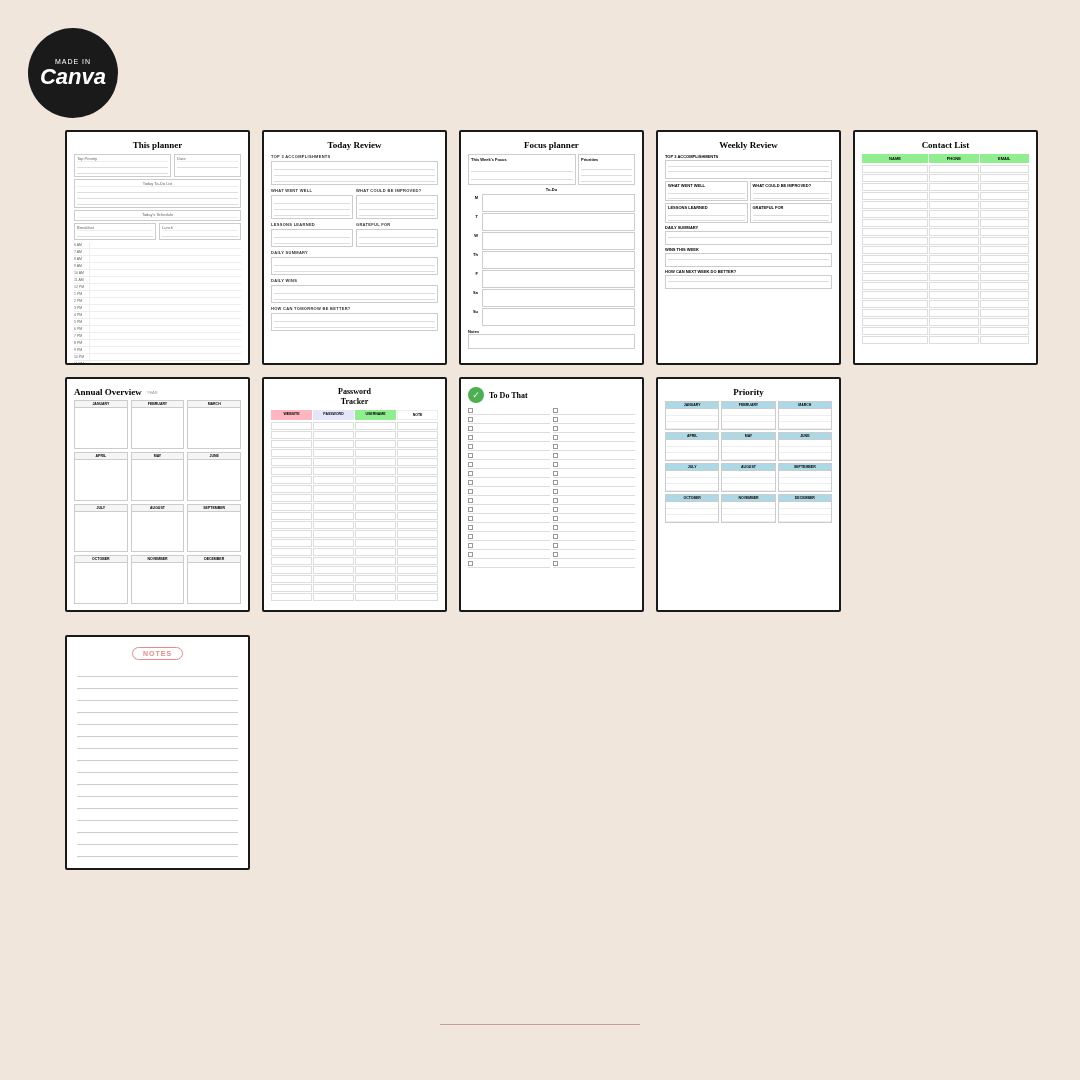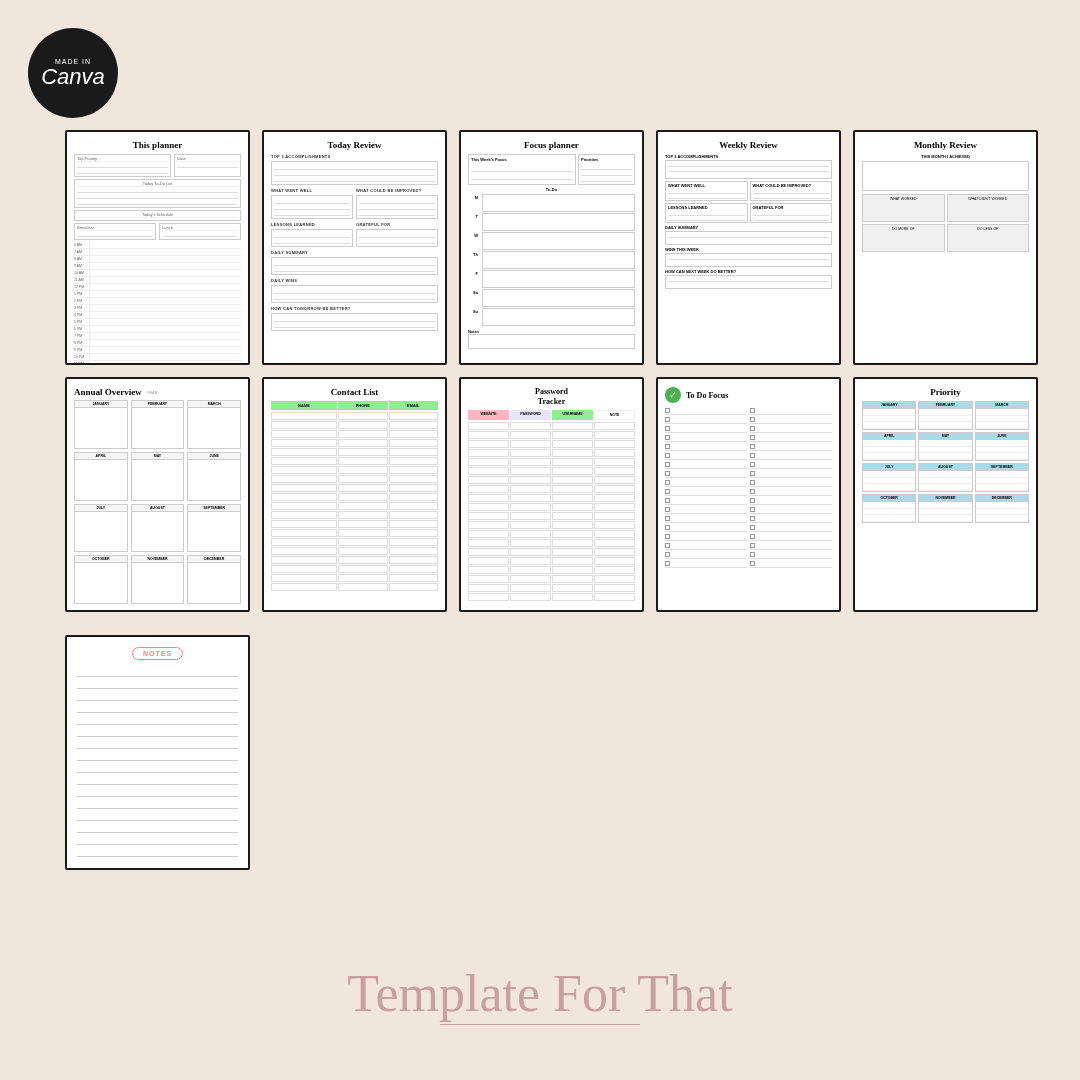"Canva" .canva-badge .canva-text { font-weight: normal -> bold }
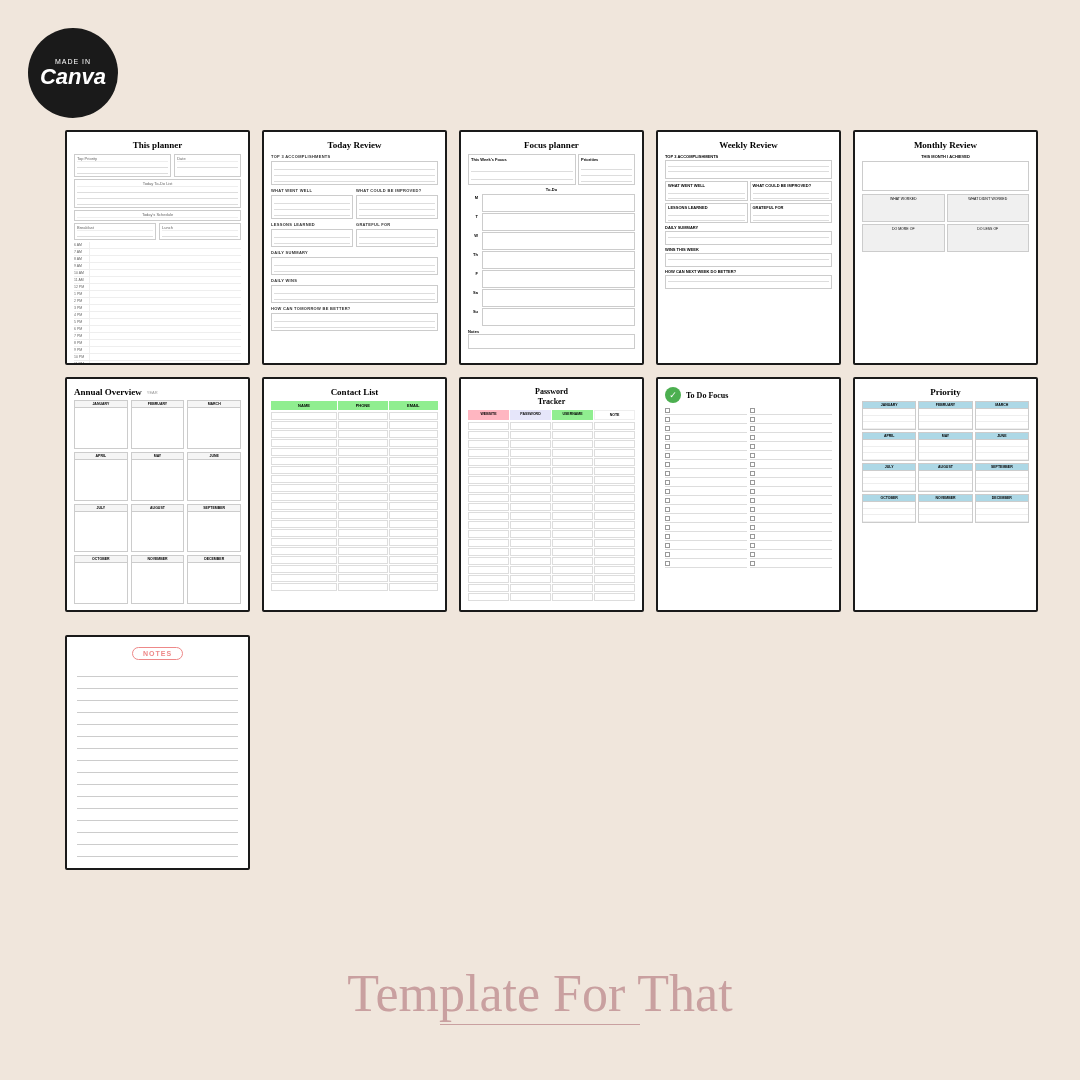"Monthly Review" div.template-card { html: <div> <div>Monthly Review</div> <div> <div> <div>THIS MONTH I ACHIEVED</div> <div></div> </div> <div> <div>WHAT WORKED</div> <div>WHAT DIDN'T WORKED</div> <div>DO MORE OF</div> <div>DO LESS OF</div> </div> </div> </div> -> none }
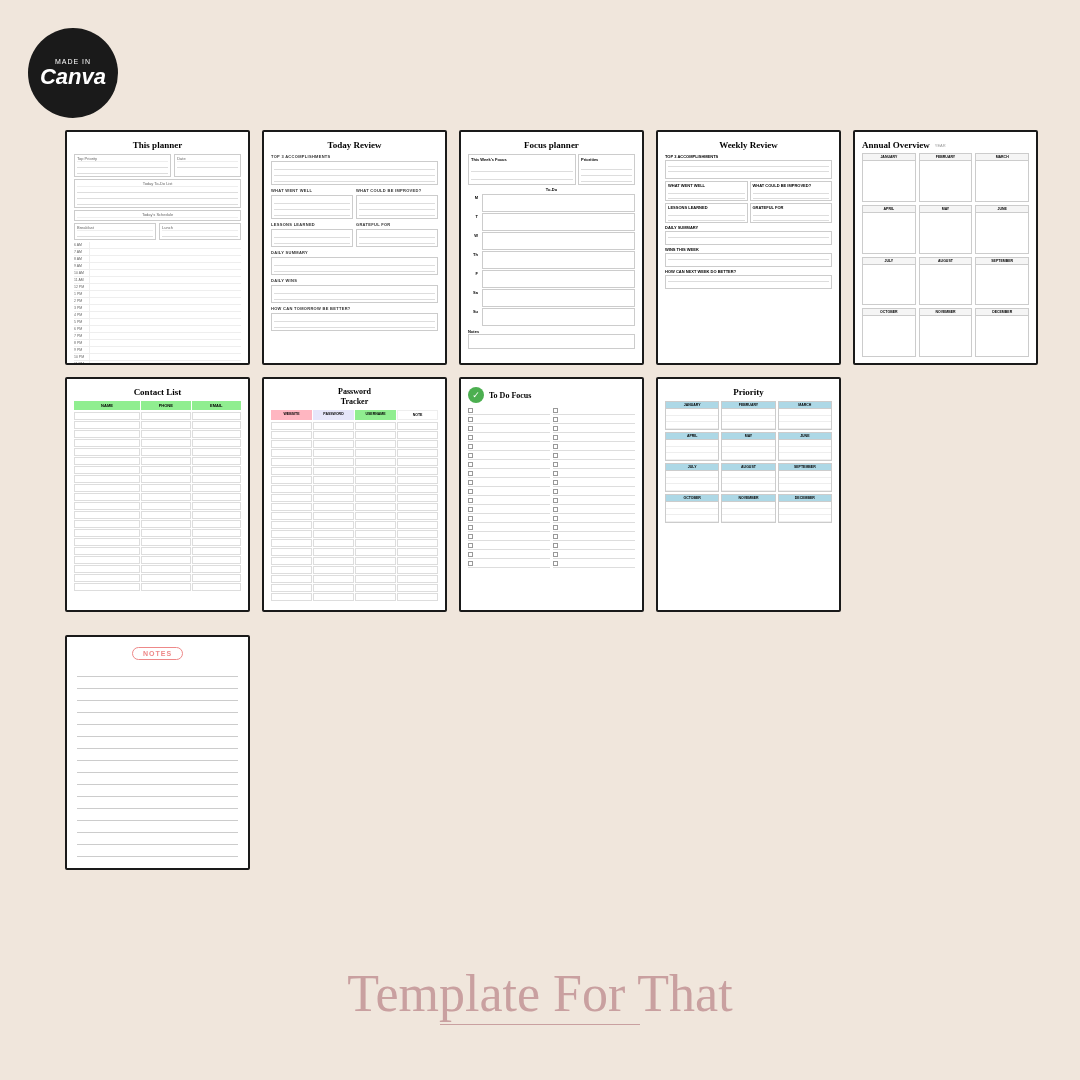"Annual Overview" div.template-card { order: before "Contact List" -> after "Contact List" }
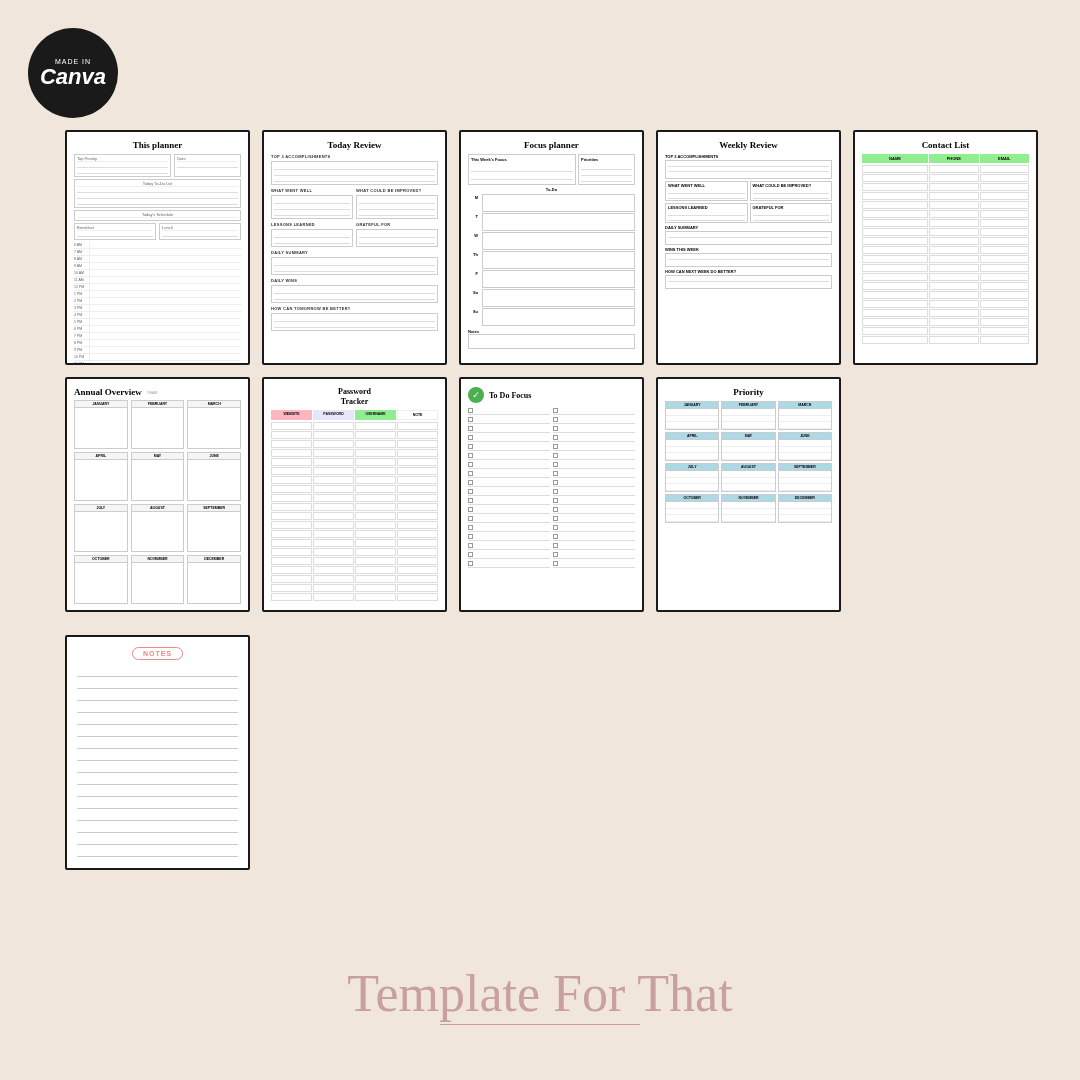"To Do Focus" div.td-title { text: Focus -> That }
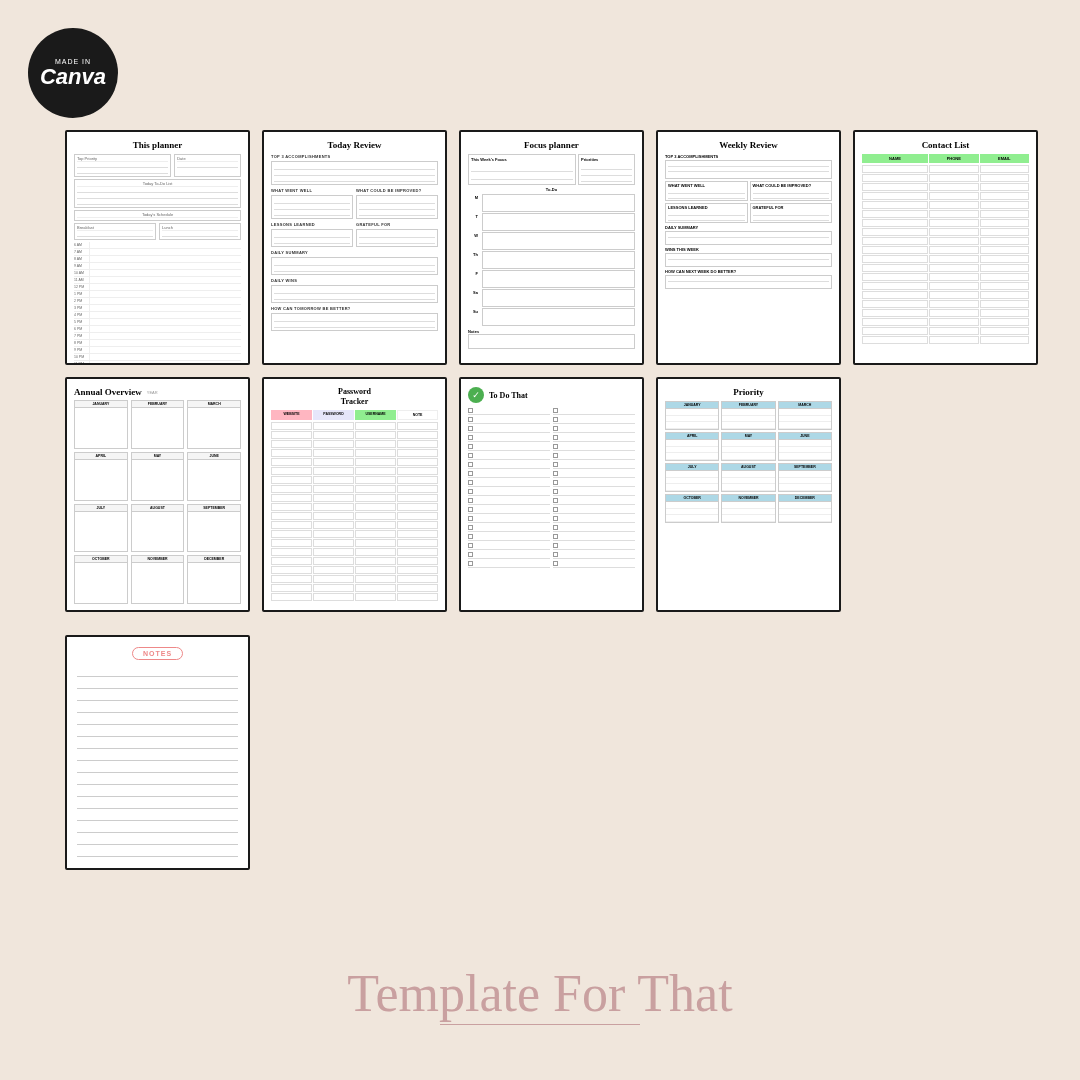"Template For That" div.brand-name { html: <div>Template For That</div> -> none }
